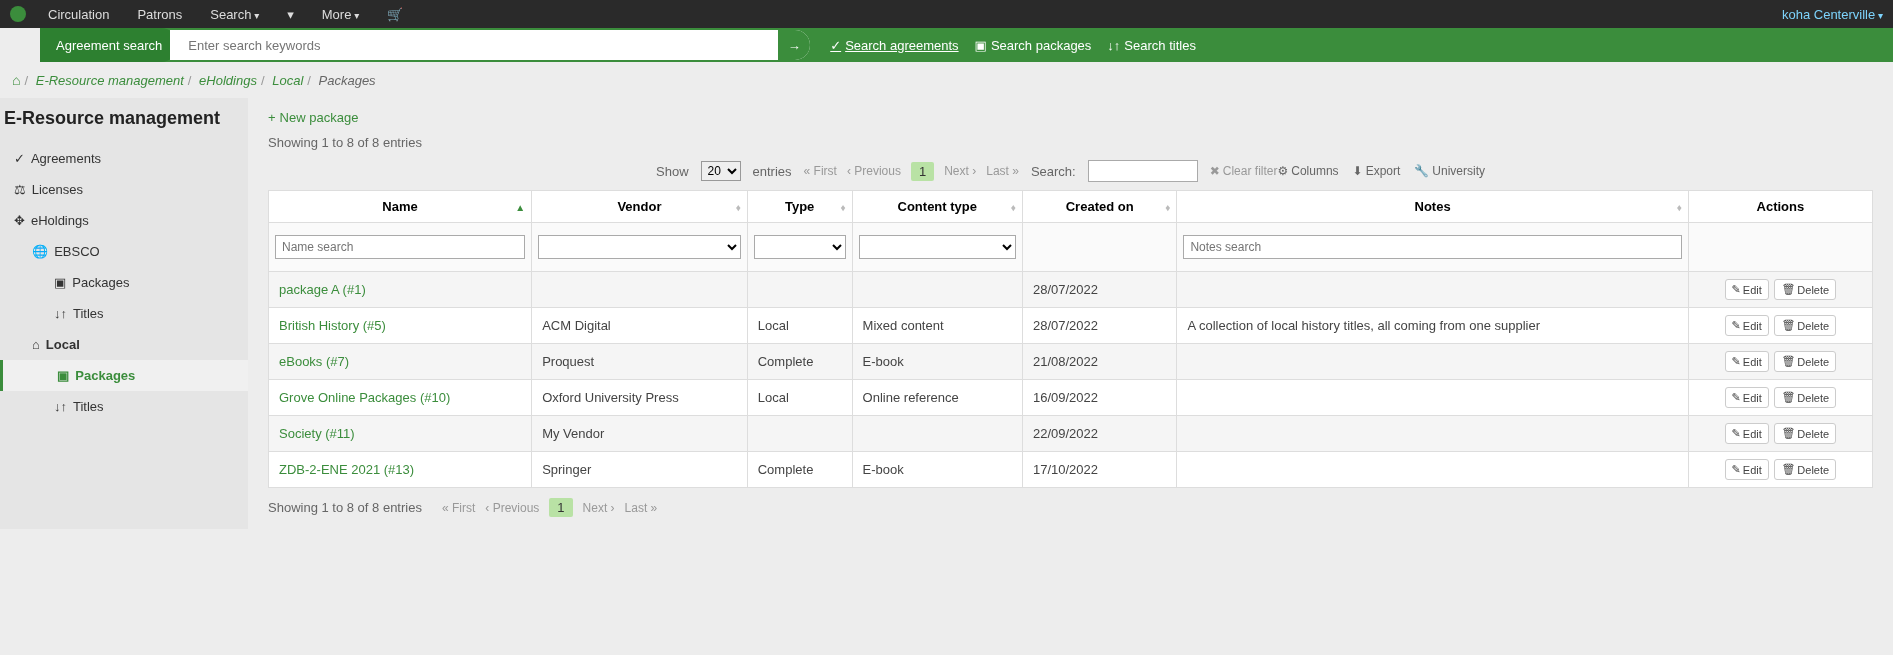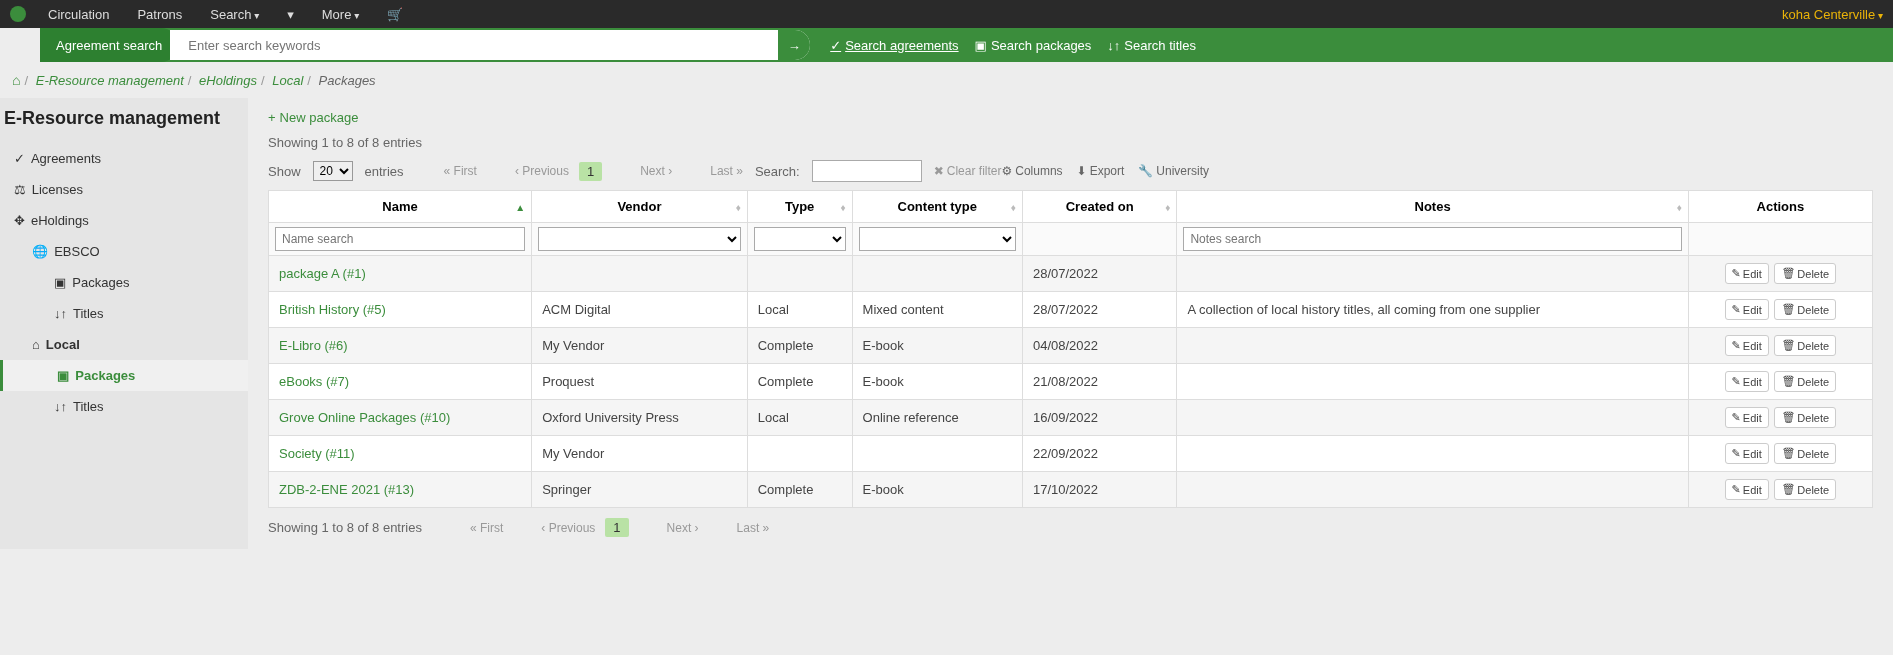"koha Centerville" .top-nav-right { color: #eab308 -> #7dd3fc }
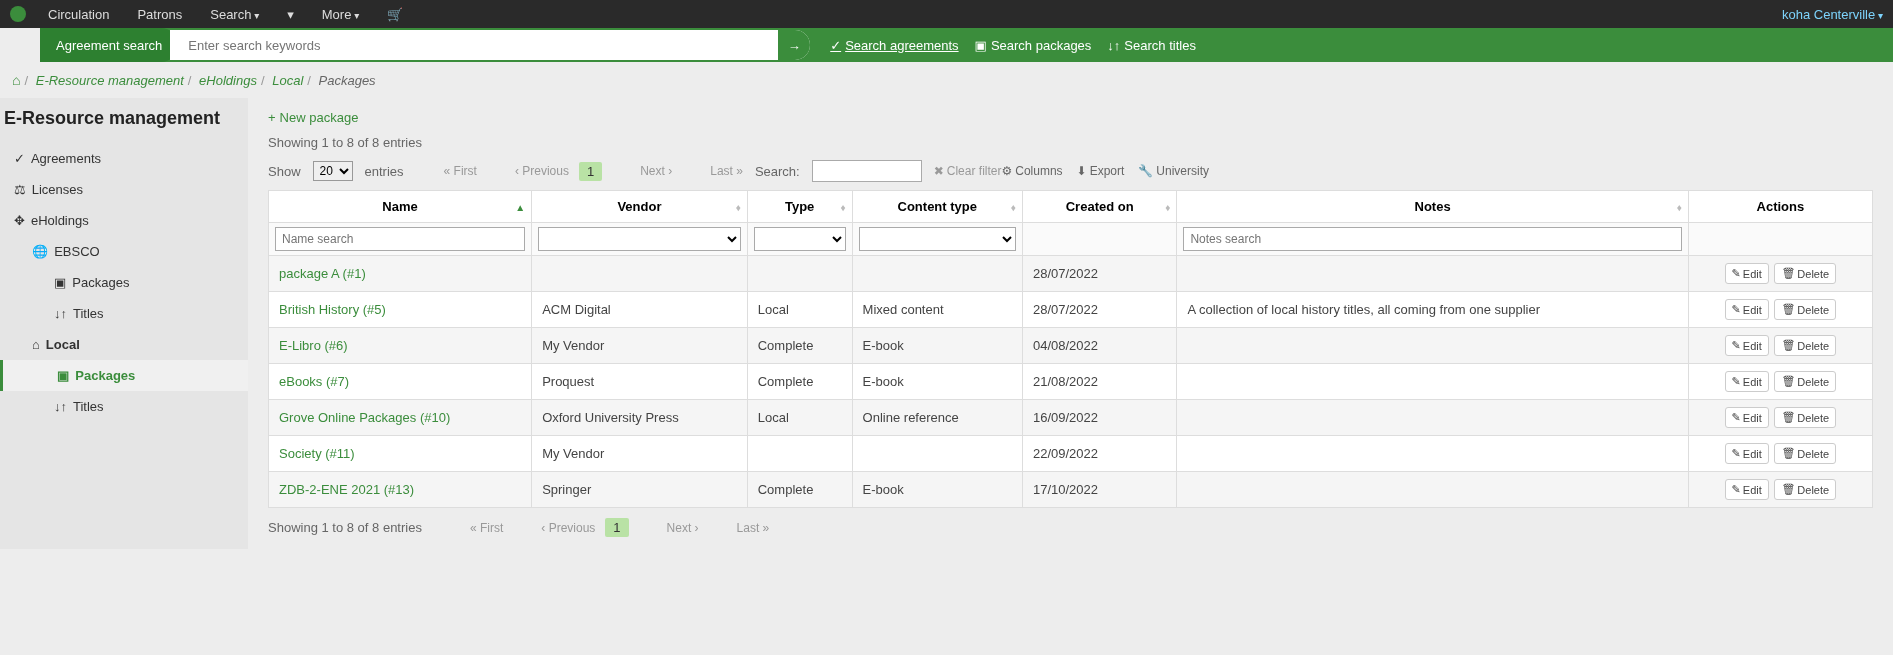"Show" .table-toolbar { justify-content: flex-start -> center }
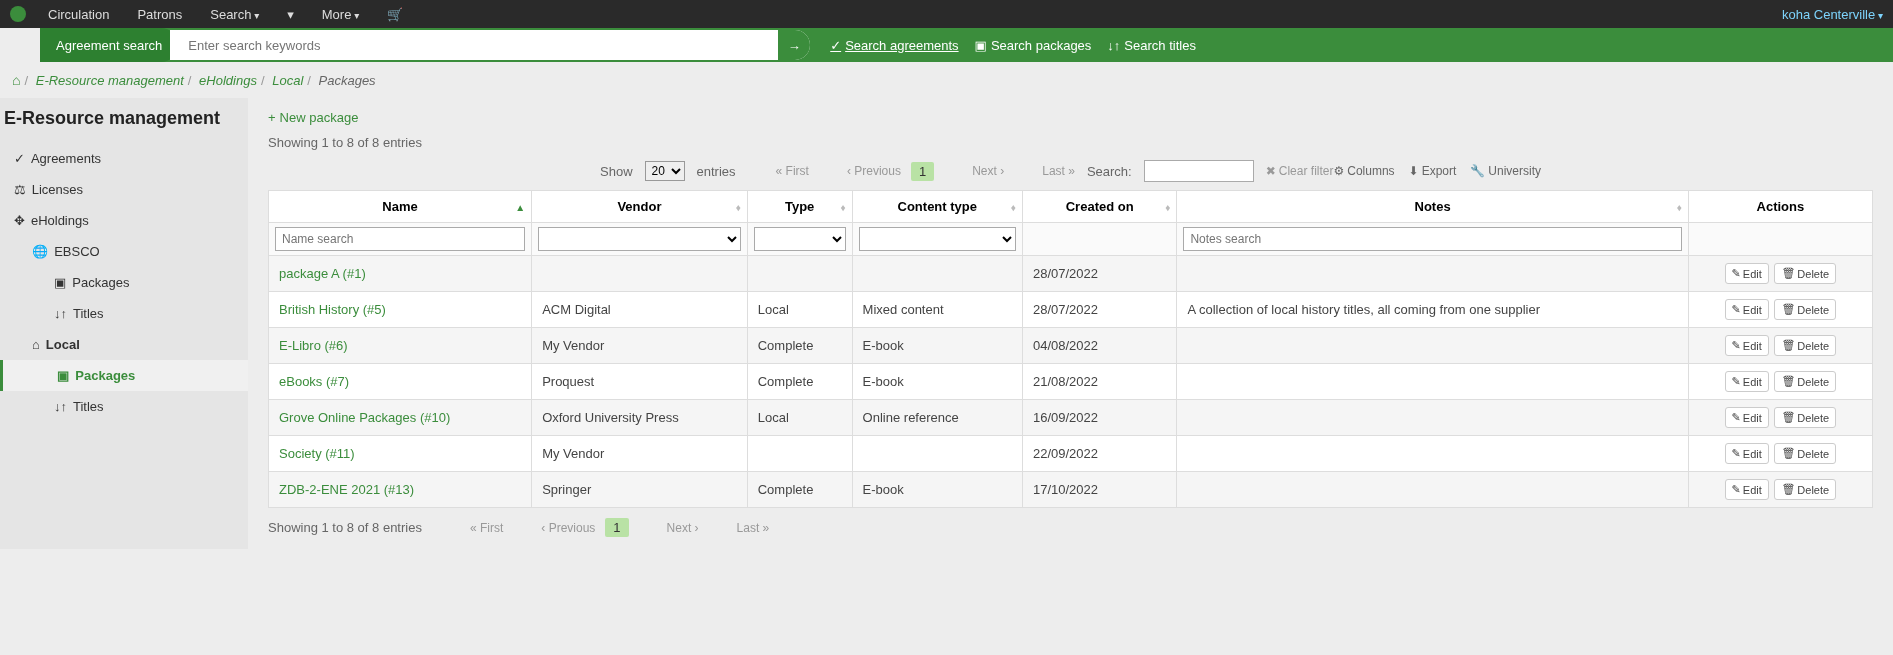"« First" .pager-btn { margin-left: 28px -> none }
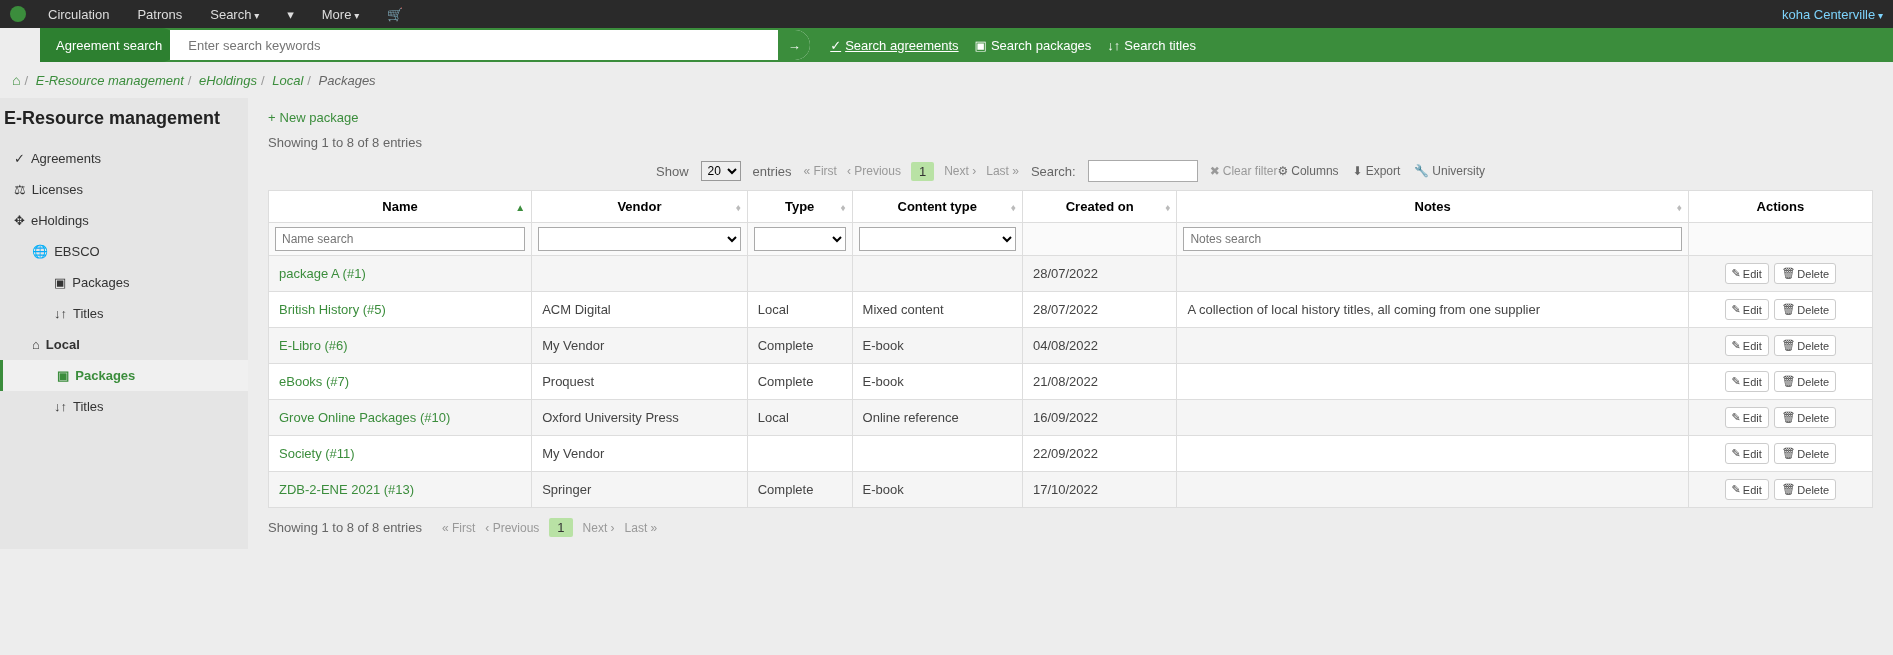"Name search" table.data tr.filter-row td { padding: 4px 6px -> 12px 6px }
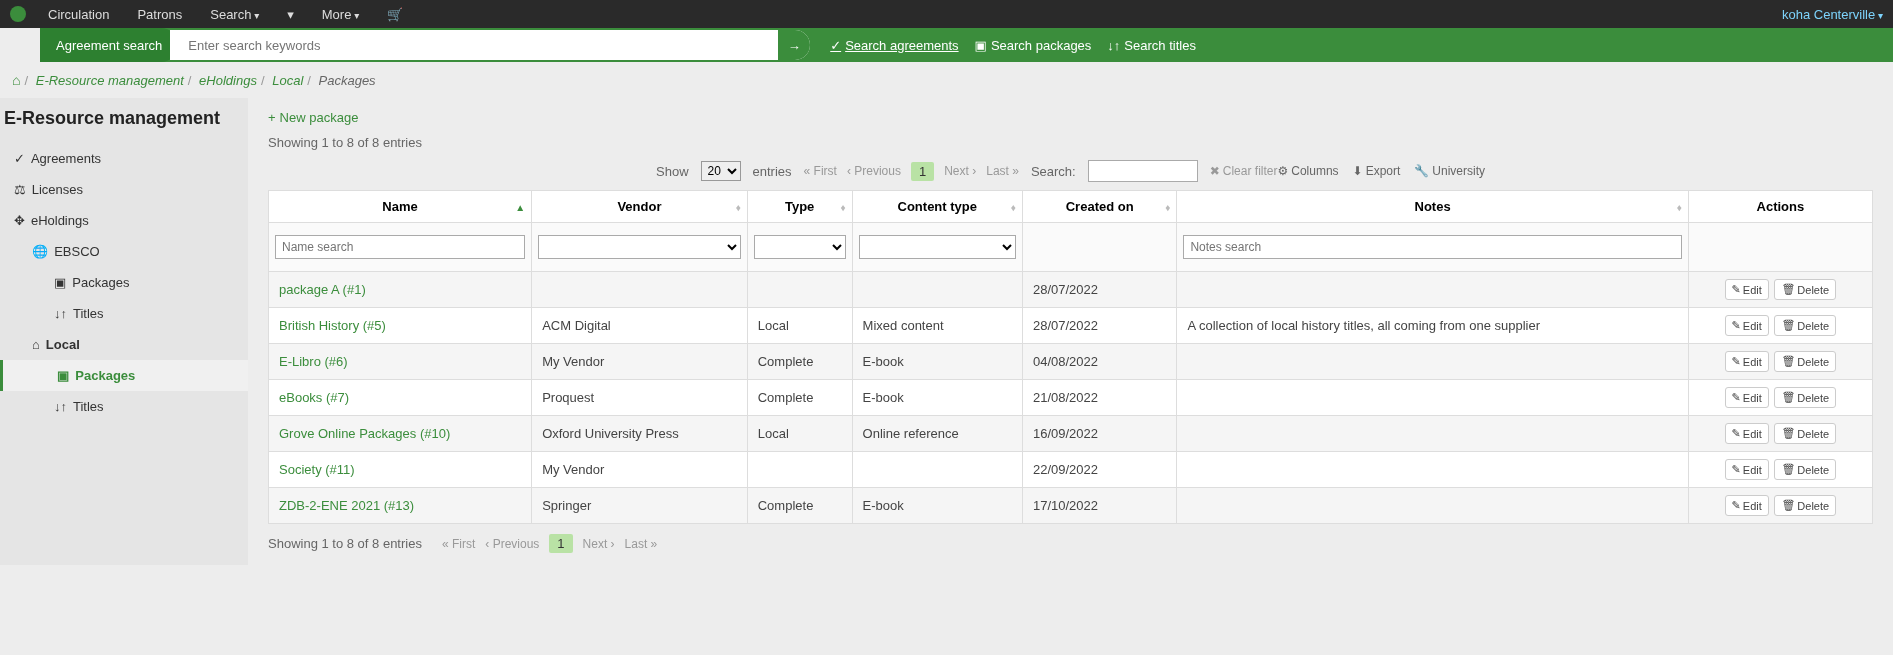"E-Libro (#6)" tr { html: <tr> <td><span>E-Libro (#6)</span></td> <td>My Vendor</td> <td>Complete</td> <td>E-book</td> <td>04/08/2022</td> <td></td> <td> <span><span>✎</span>Edit</span> <span><span>🗑</span>Delete</span> </td> </tr> -> none }
